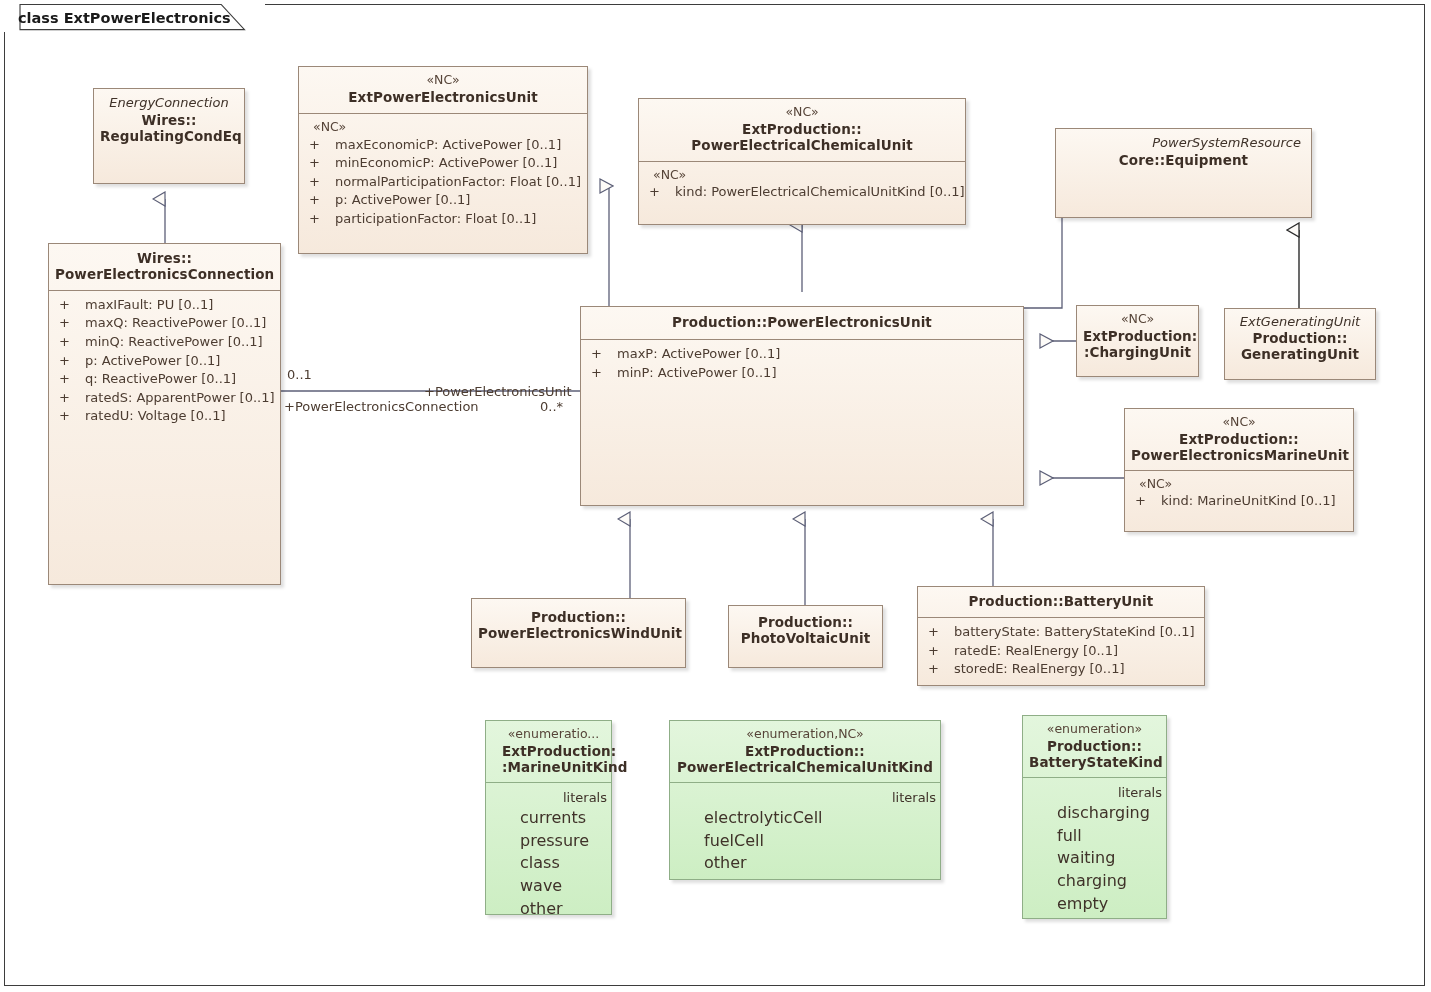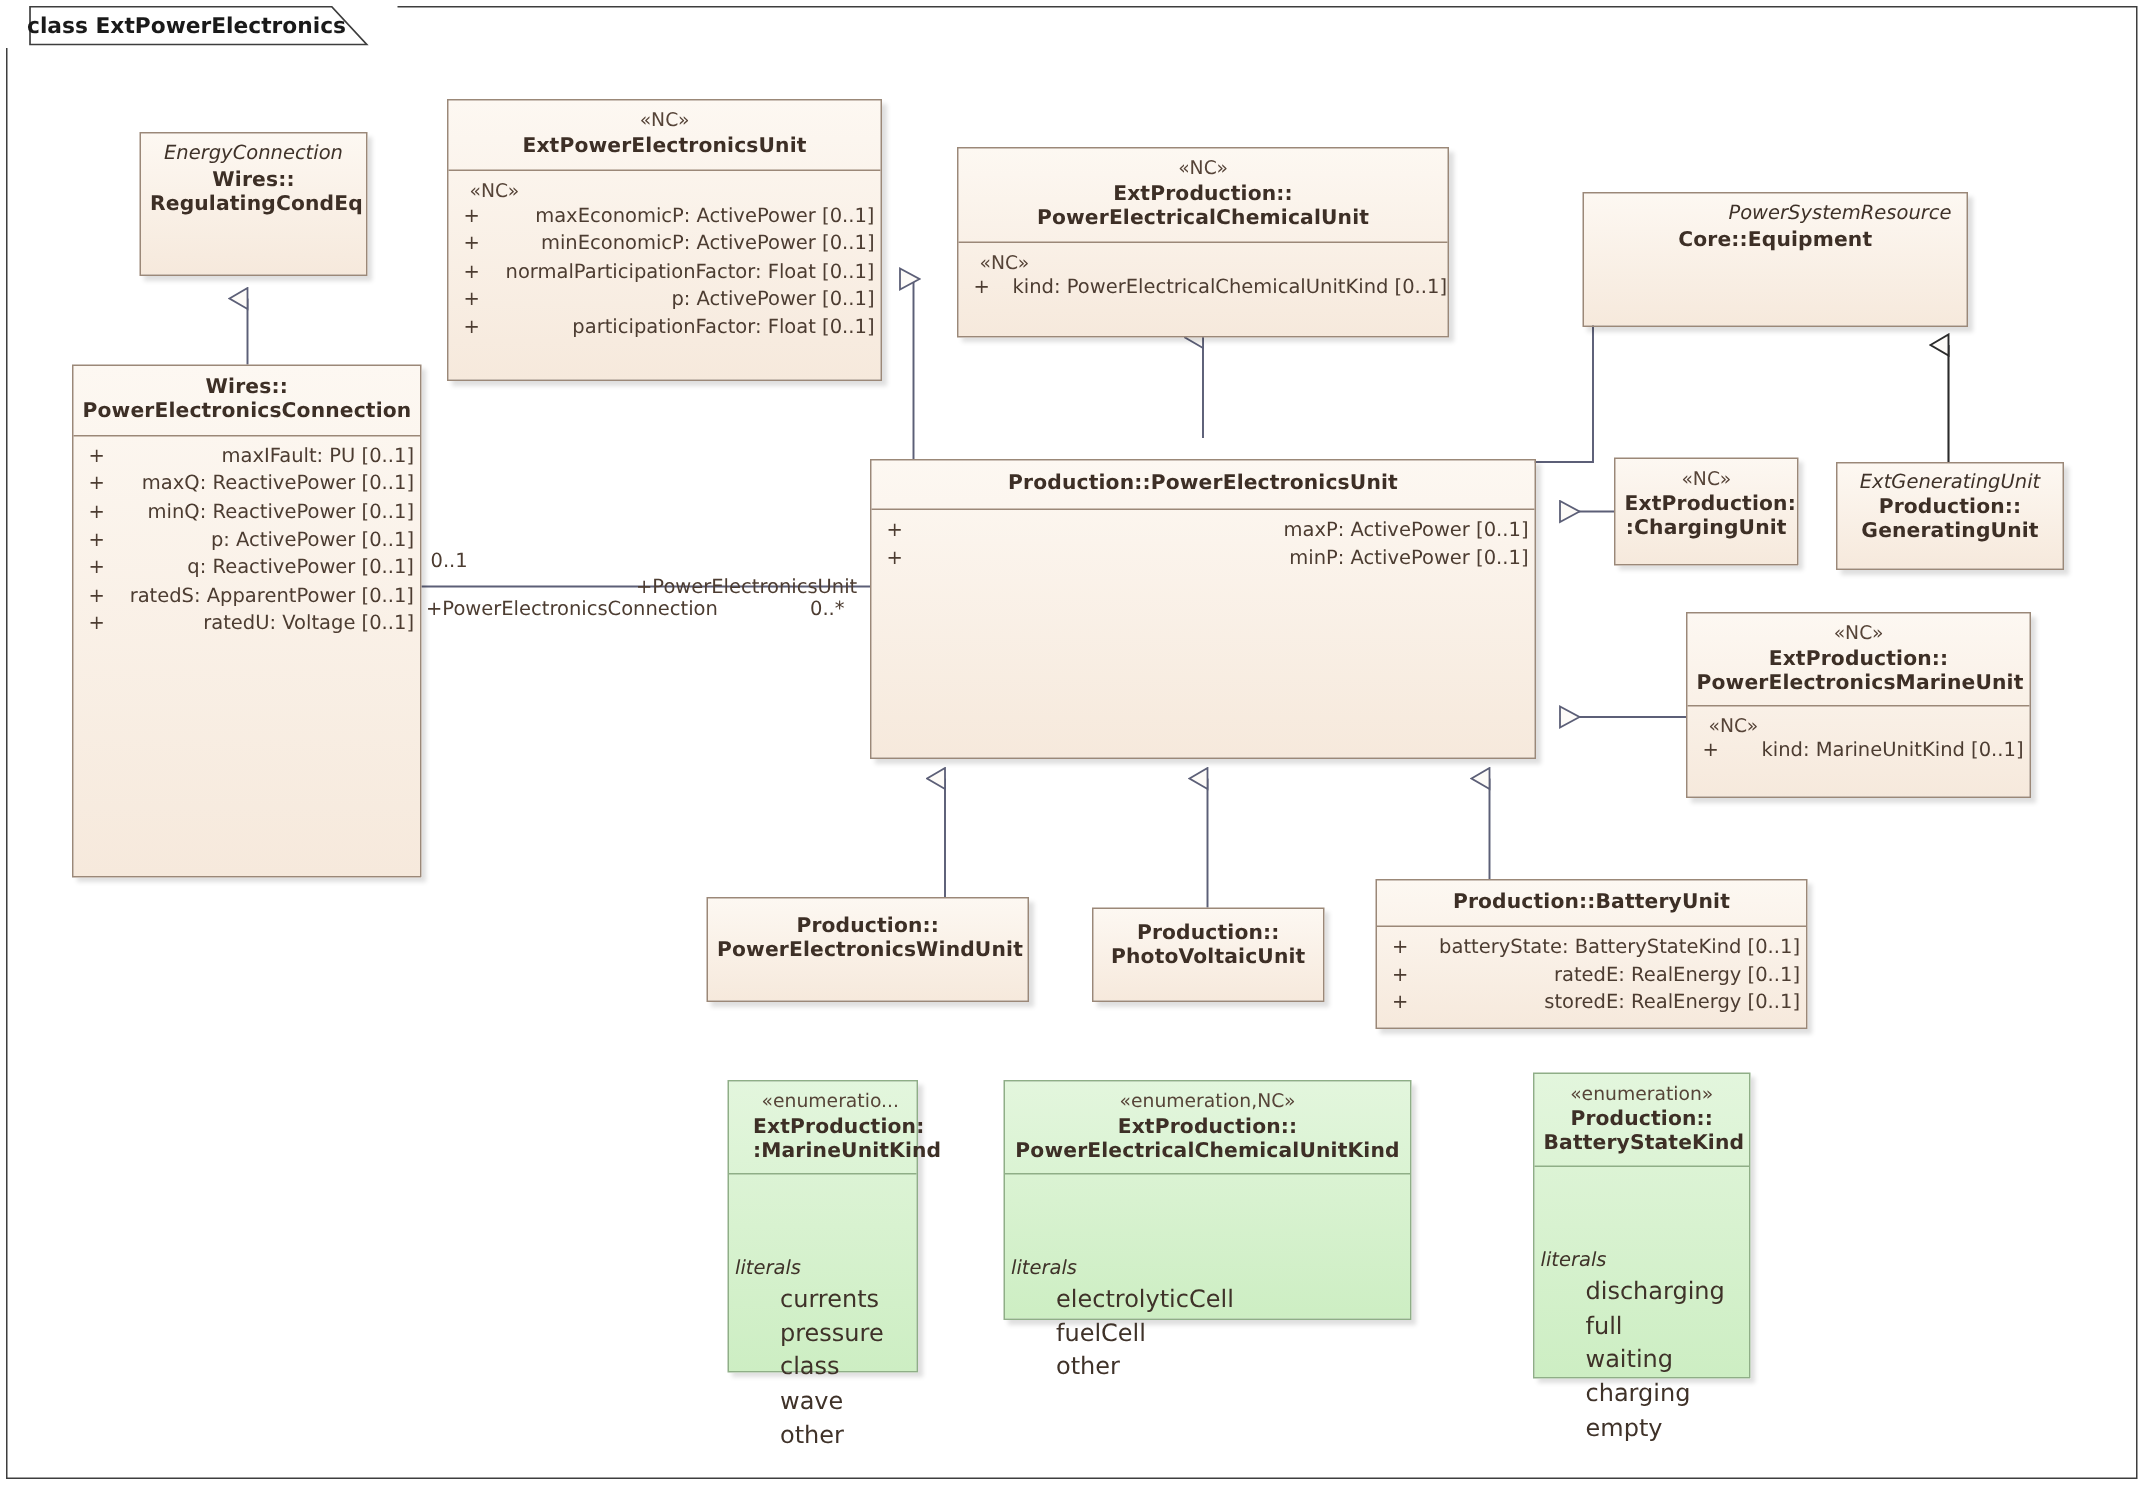"maxEconomicP: ActivePower [0..1]" .attr .txt { text-align: right -> none }
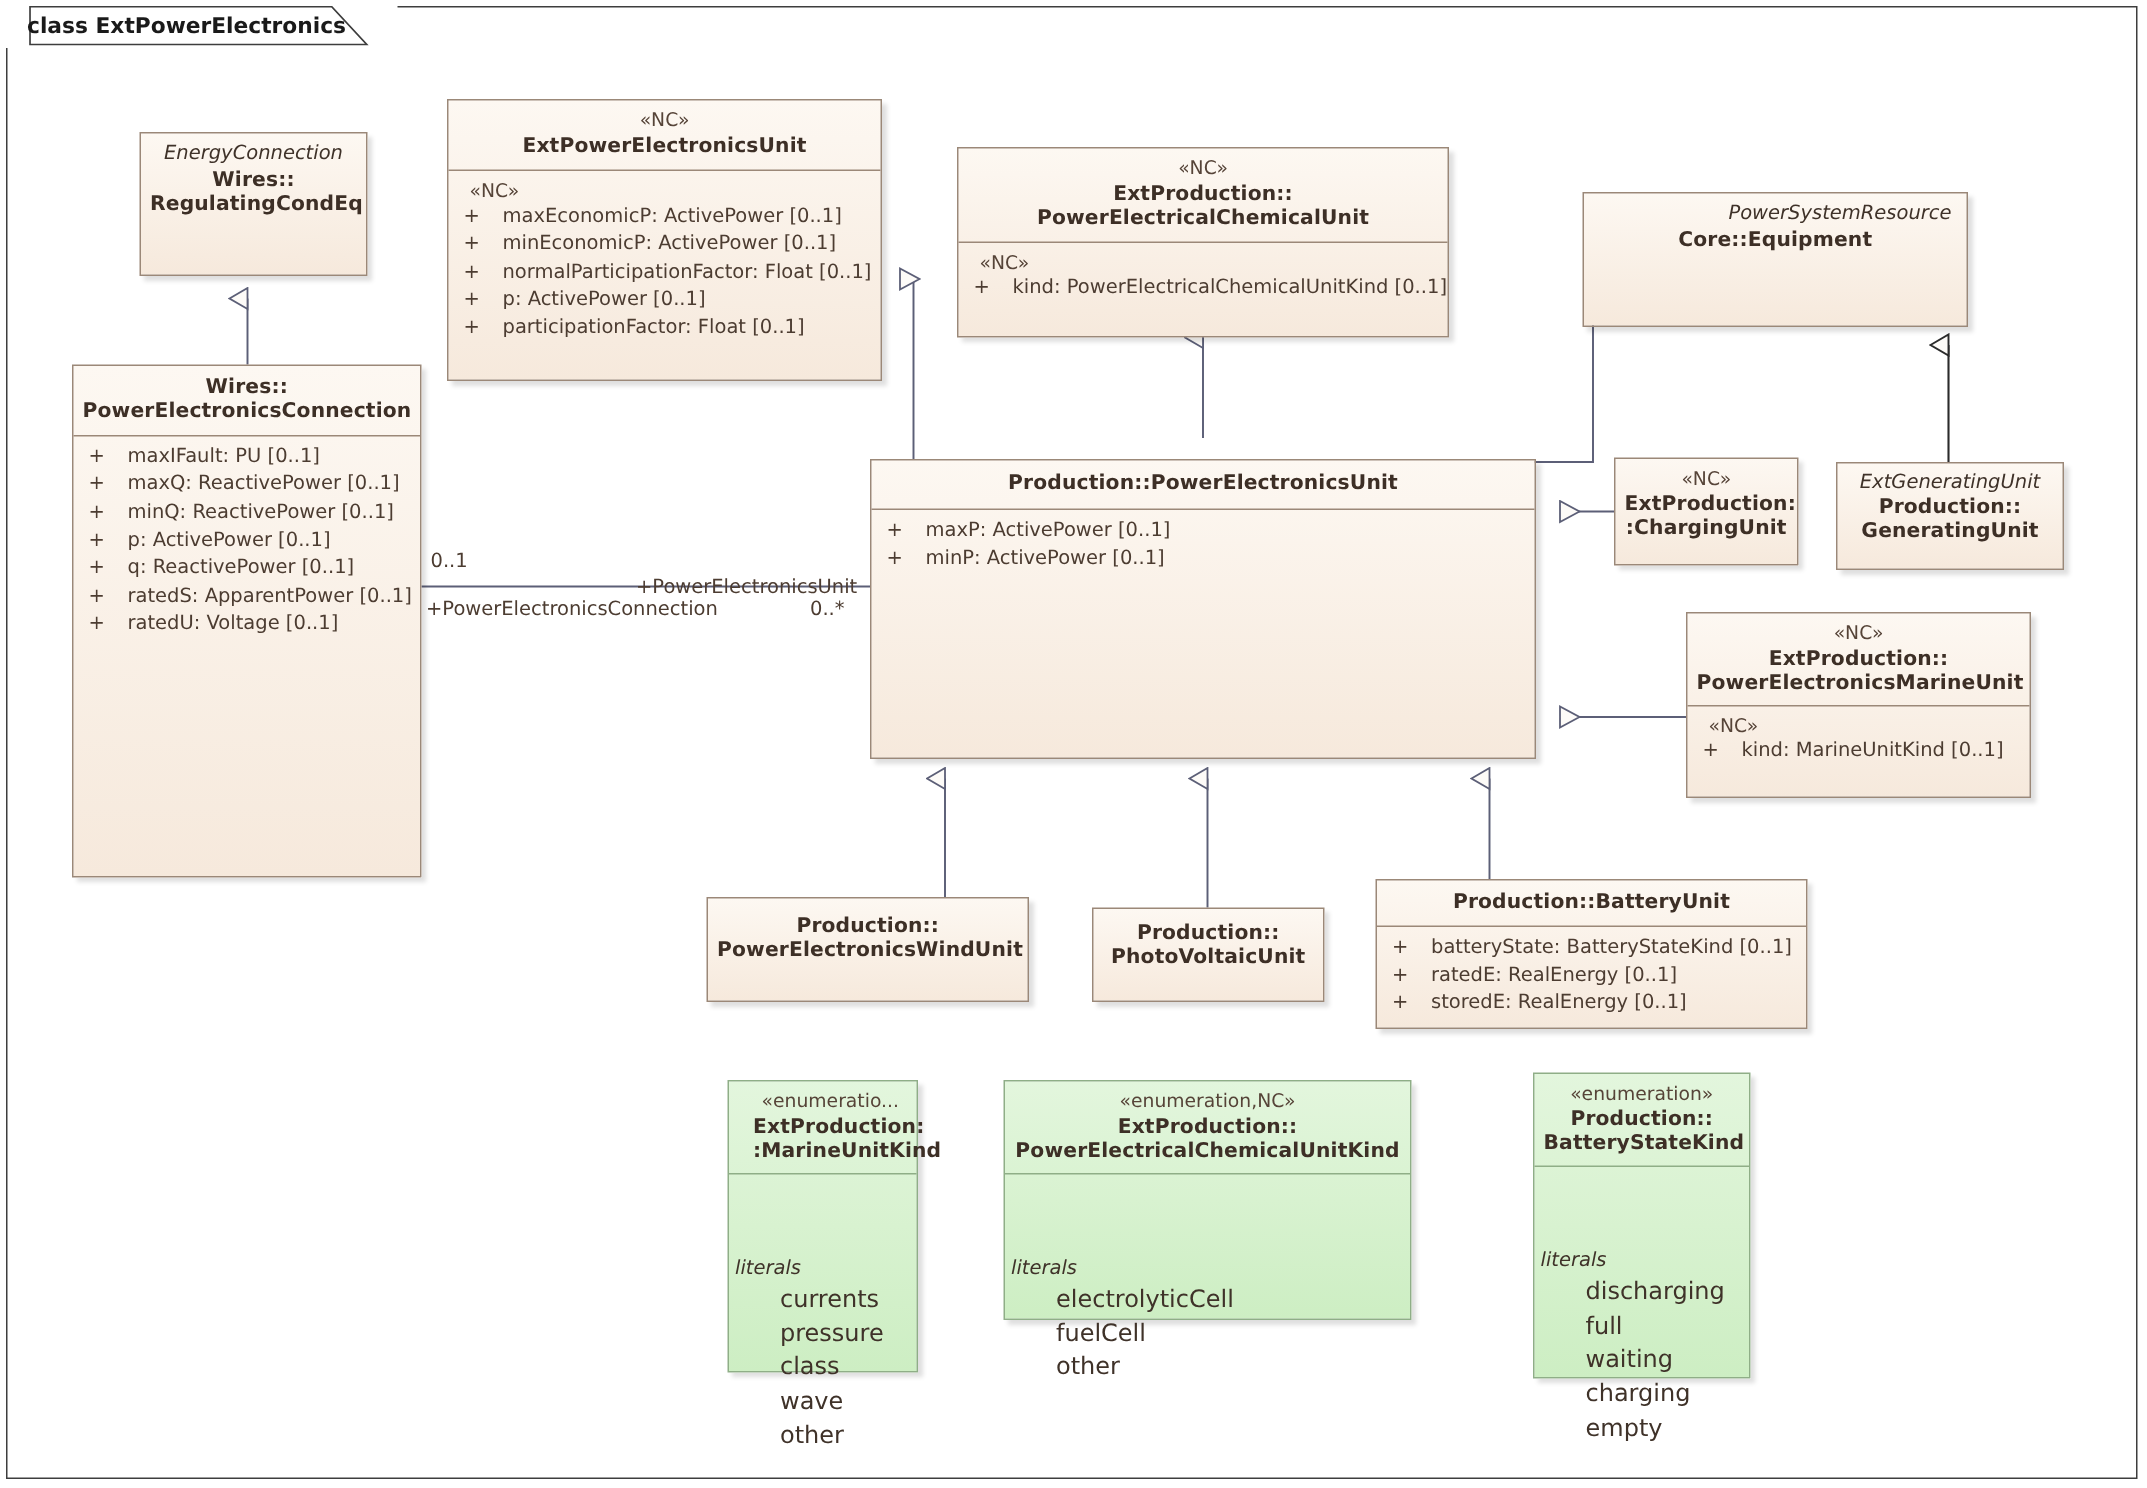"literals" .lit-title { font-style: italic -> none; margin-top: 48px -> none; text-align: left -> right }
